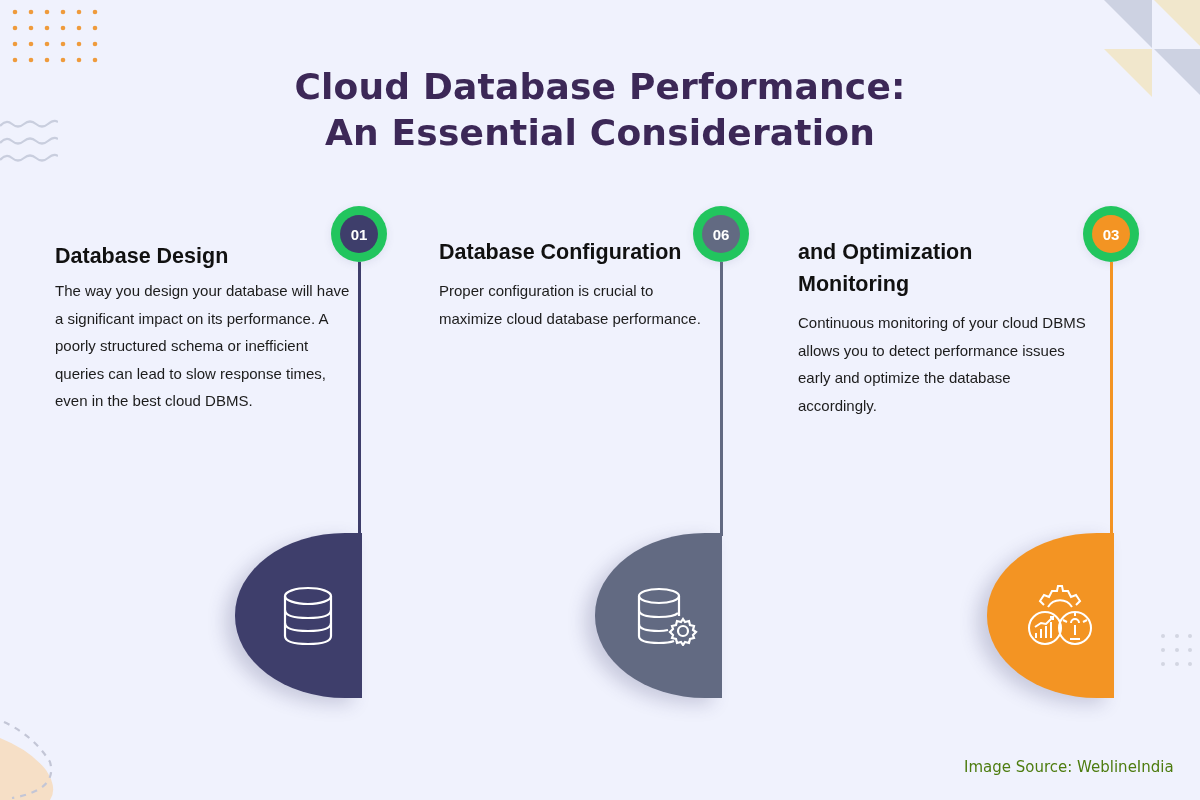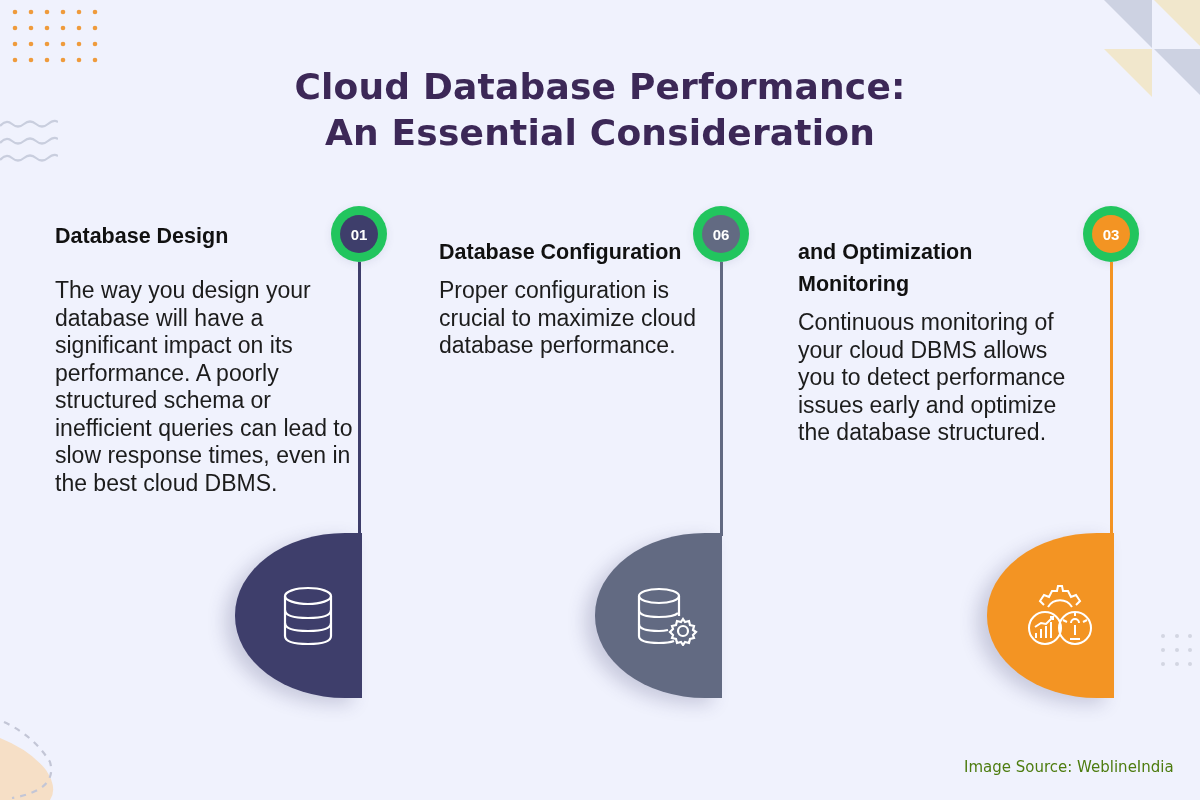"Database Design" .c1-head { top: 220px -> 240px }
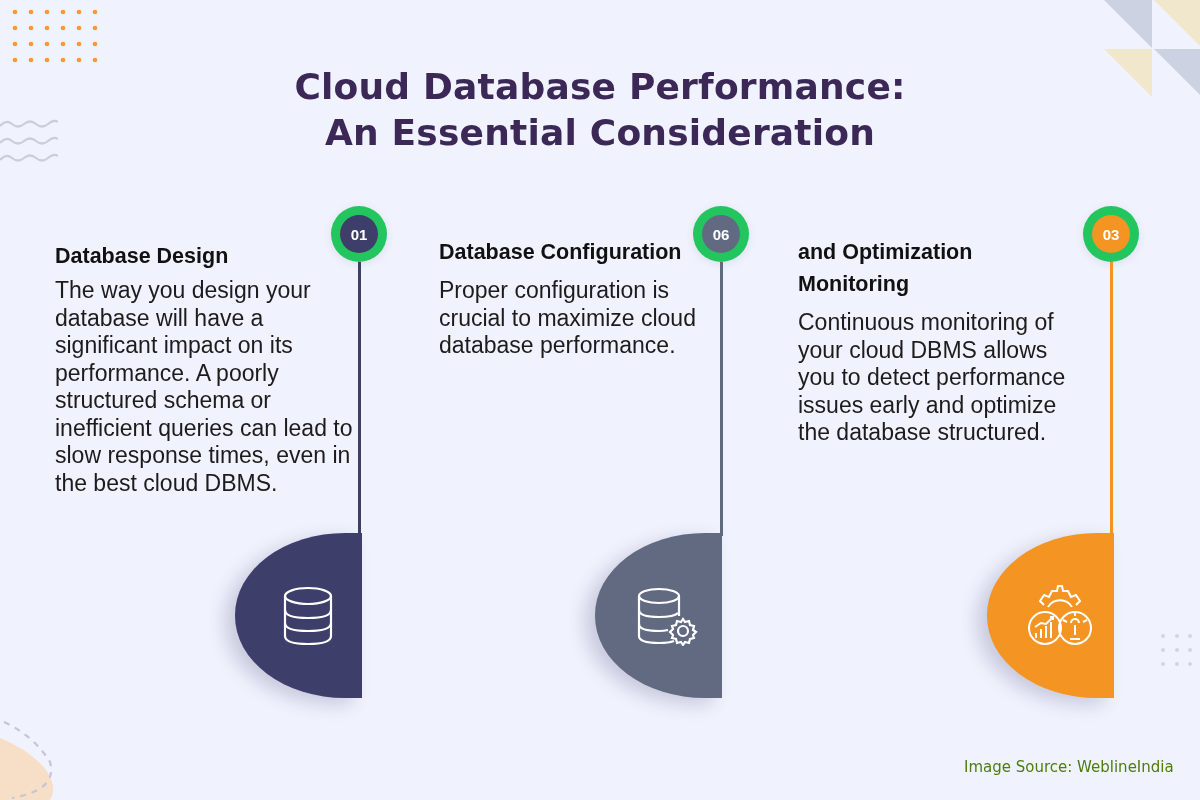"The way you design your" .col-body { font-size: 23px -> 15px }
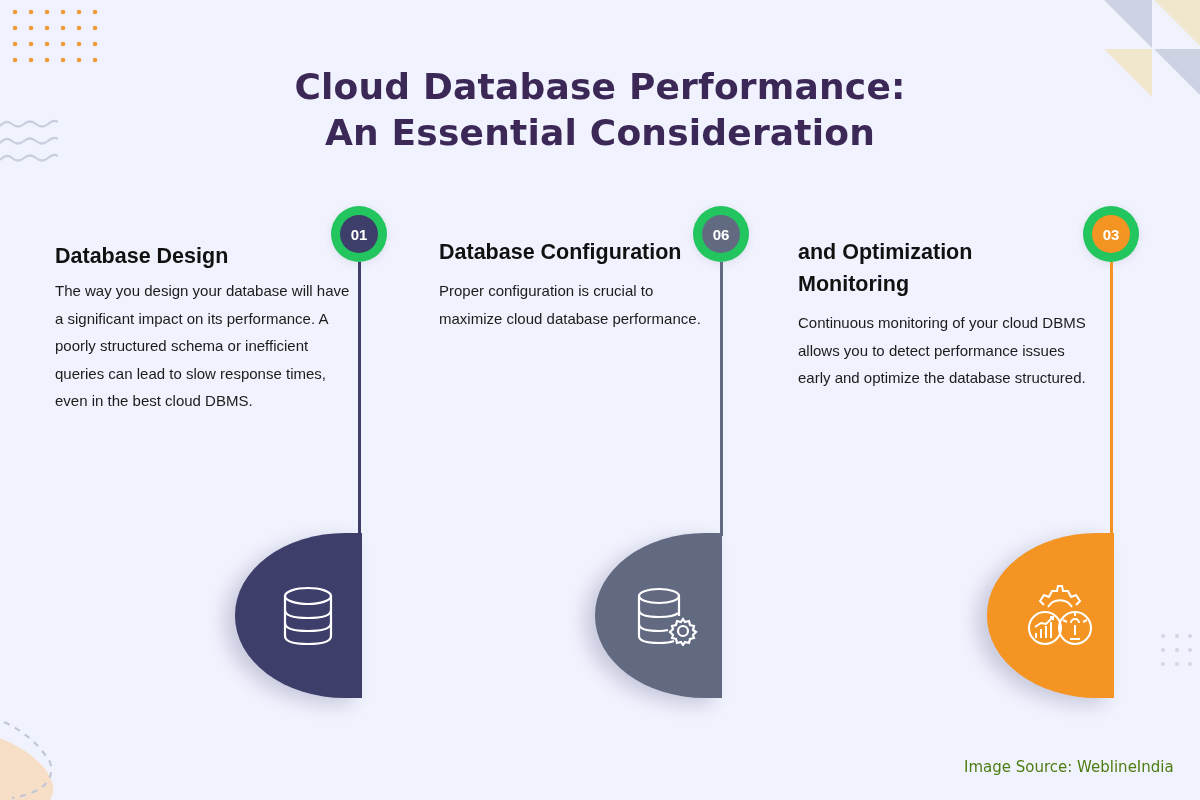"Continuous monitoring of your cloud" div.abs { text: structured -> accordingly }
